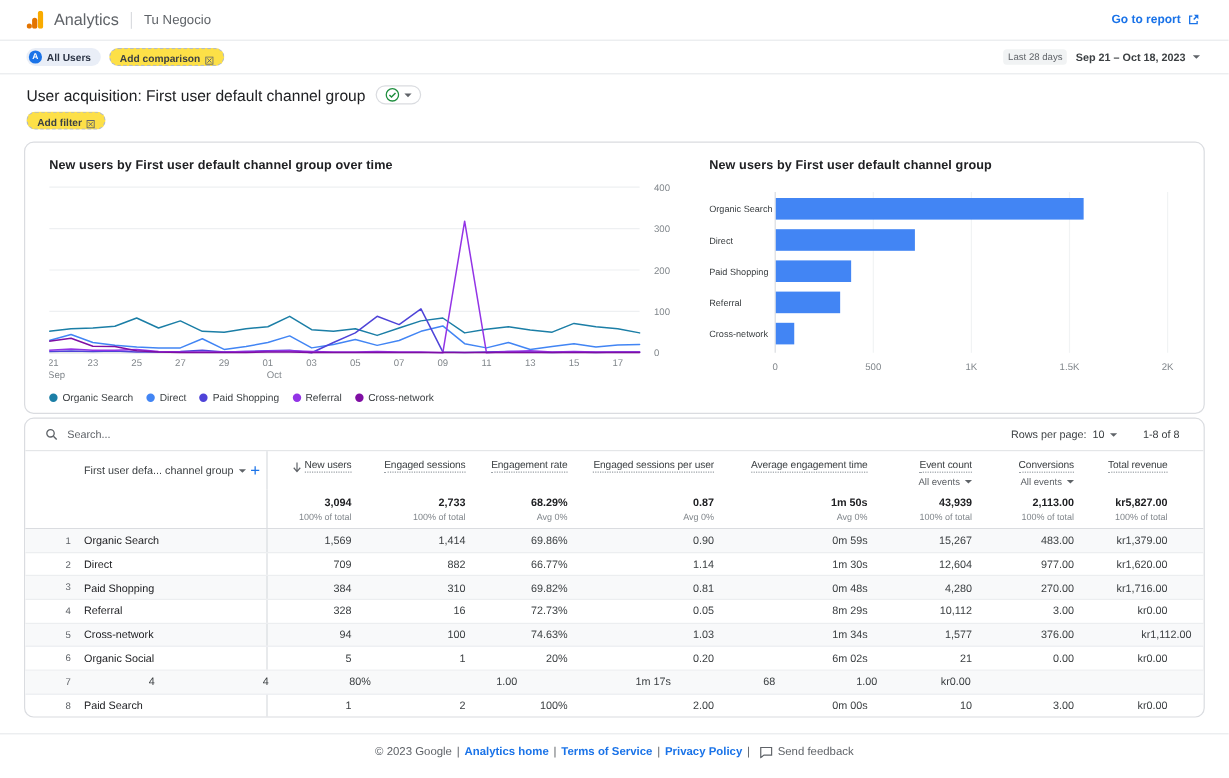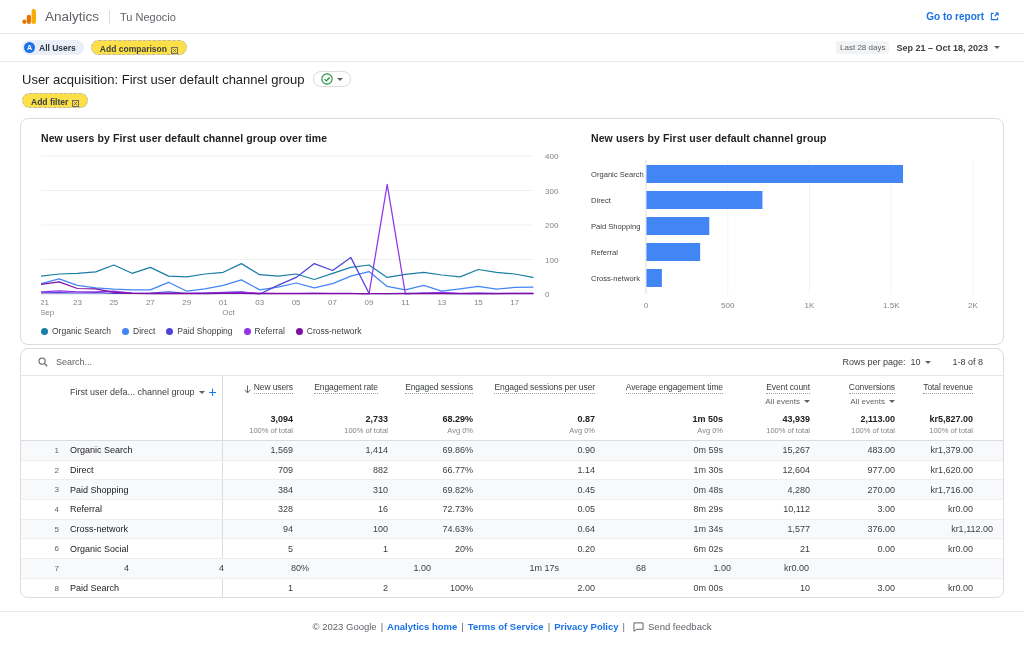"Engagement rate" div.c-m { order: before "Engaged sessions" -> after "Engaged sessions" }
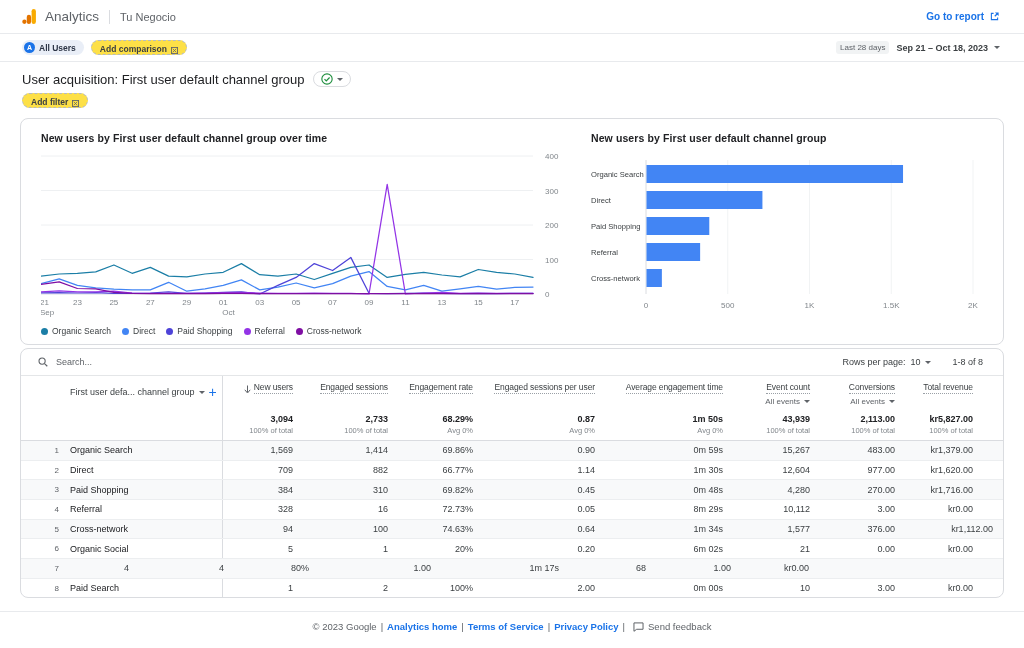"0.45" div.c-m { text: 0.45 -> 0.81 }
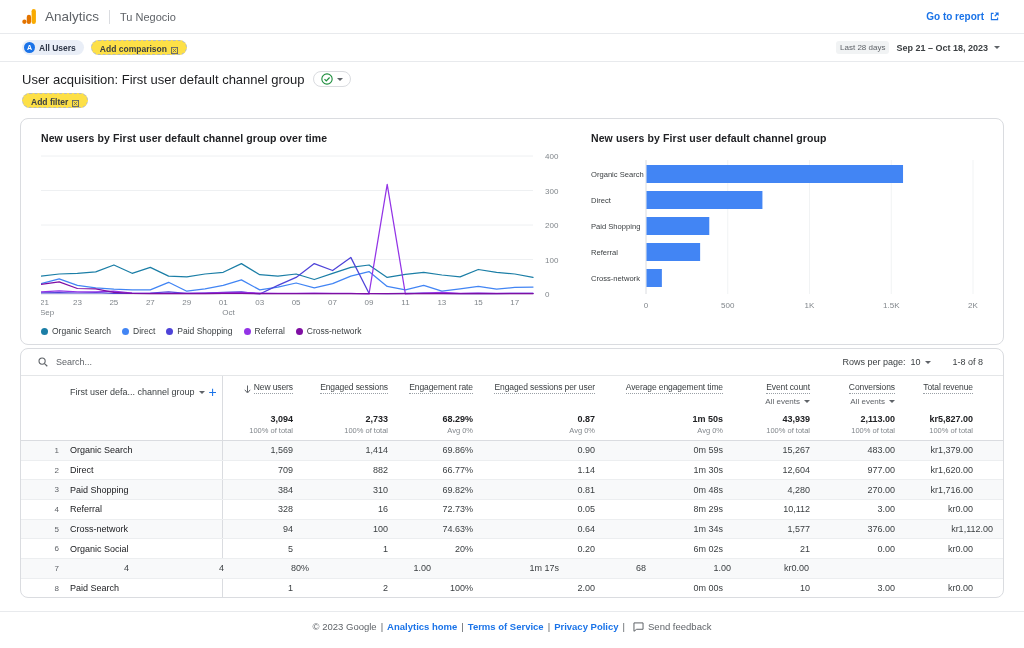"0.64" div.c-m { text: 0.64 -> 1.03 }
